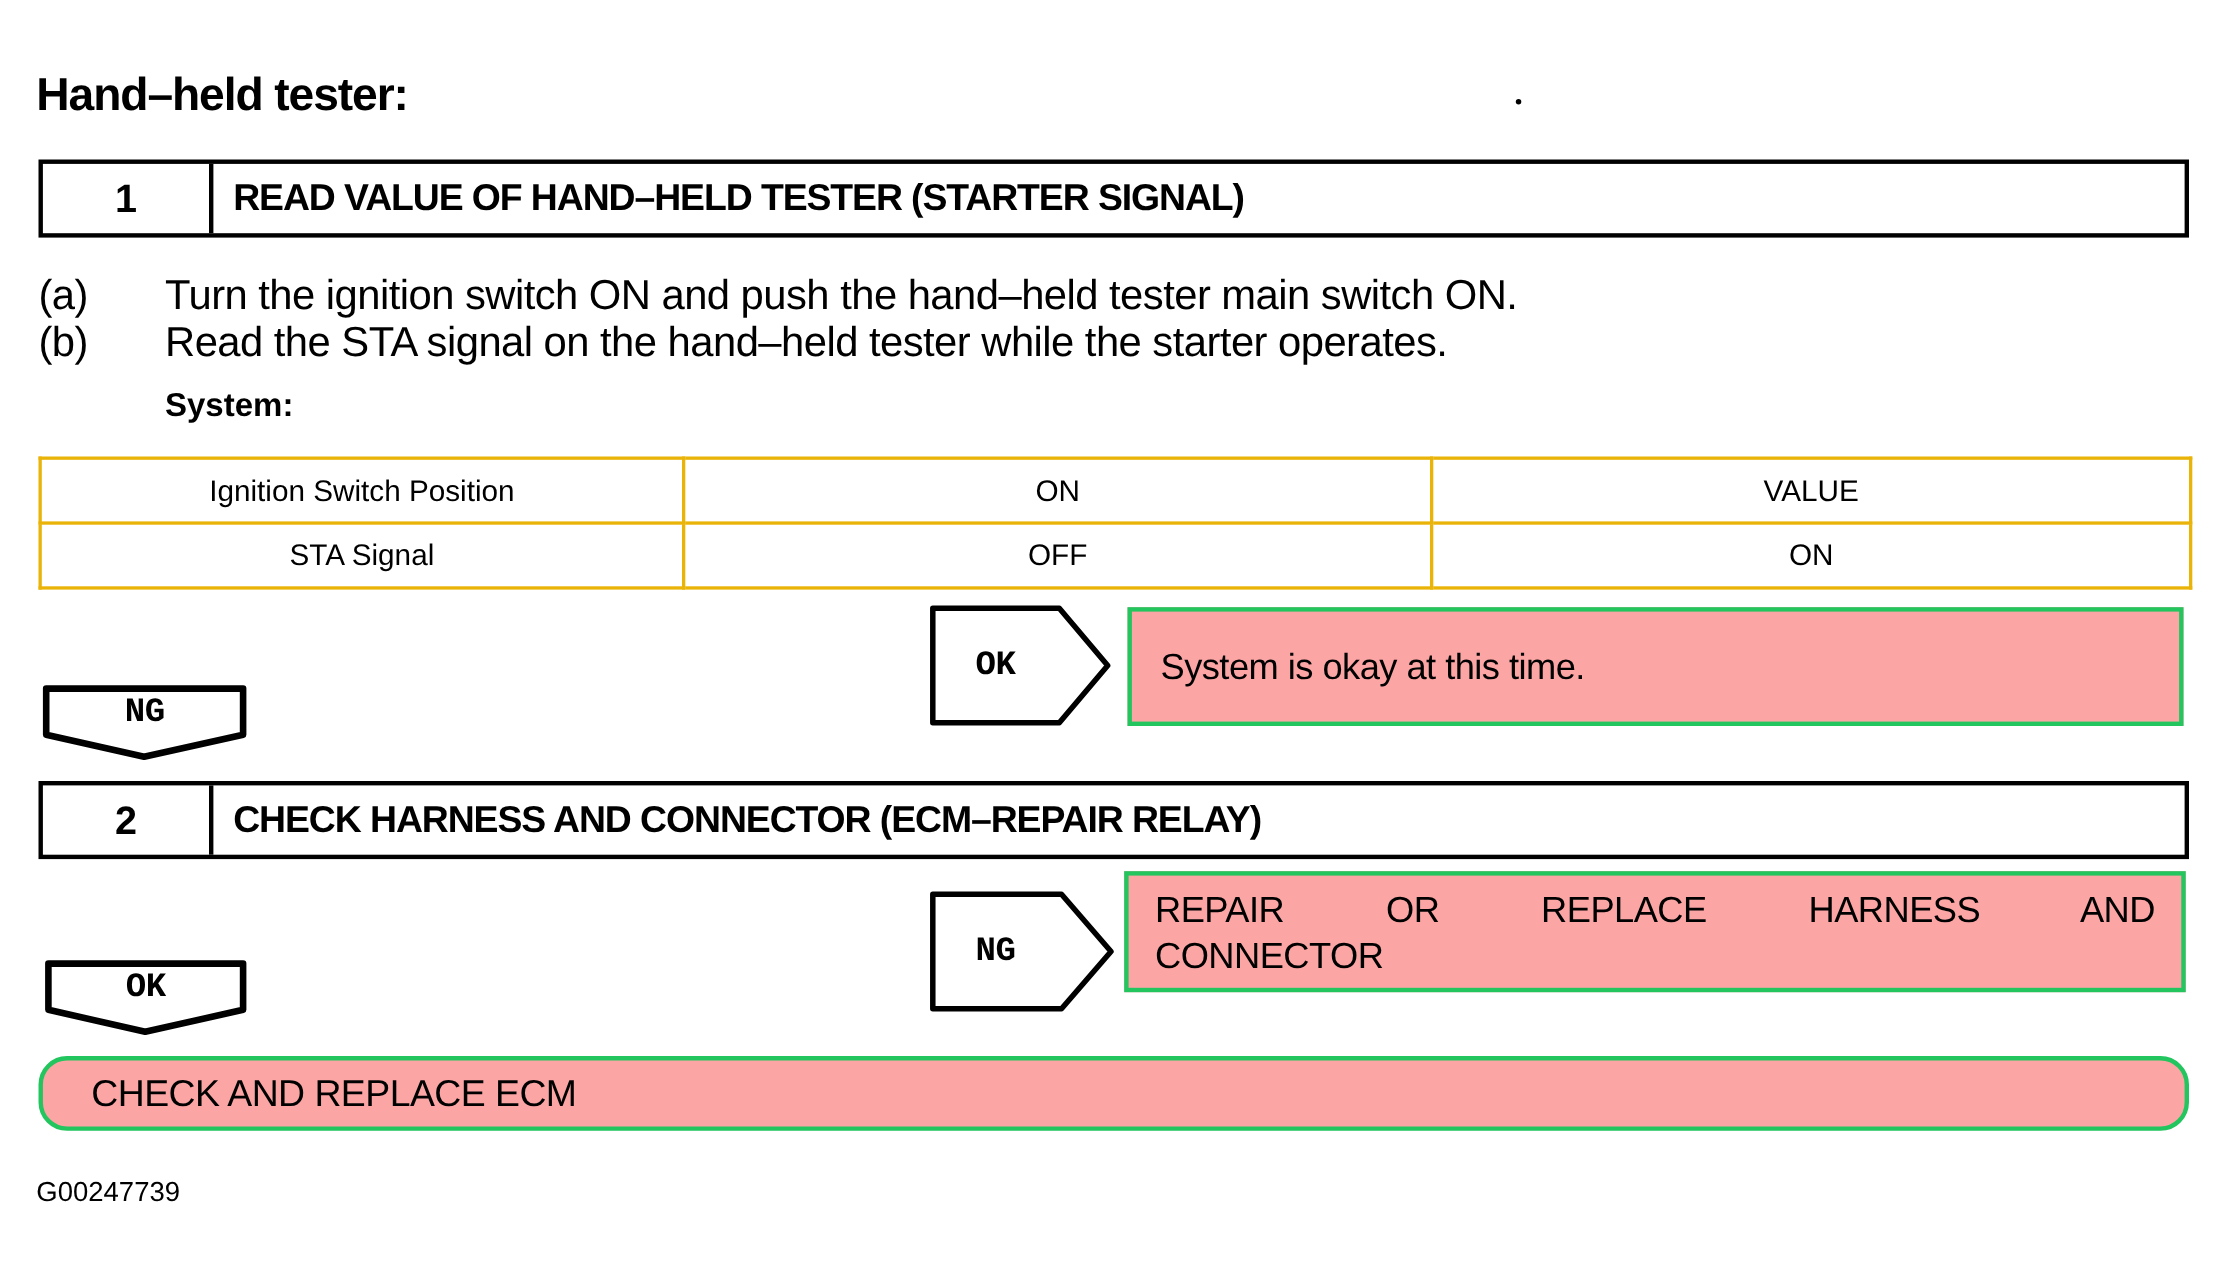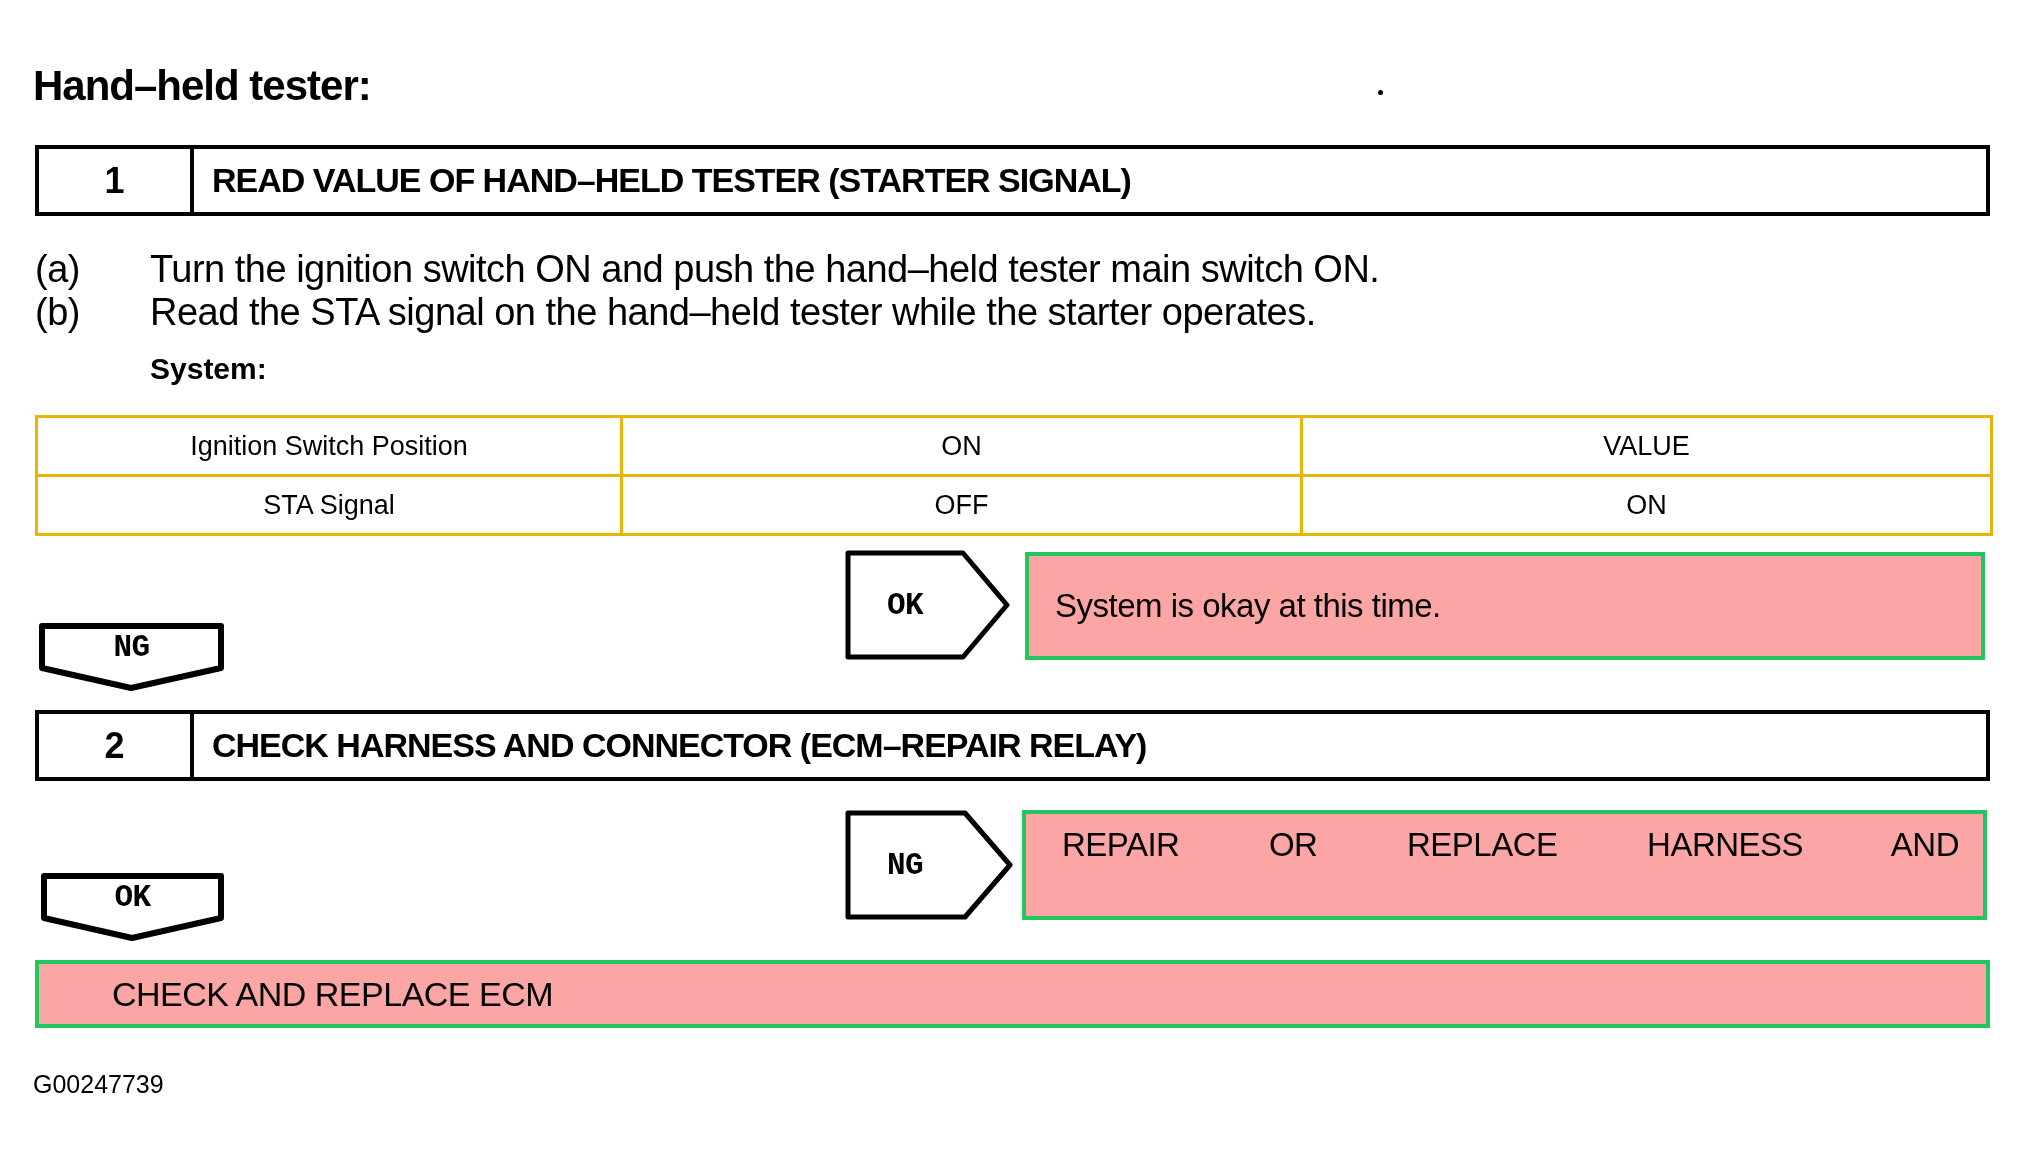"REPAIR OR REPLACE HARNESS AND" .repair-box { padding: 10px 24px 0 36px -> 10px 24px 0 24px; top: 810px -> 792px }
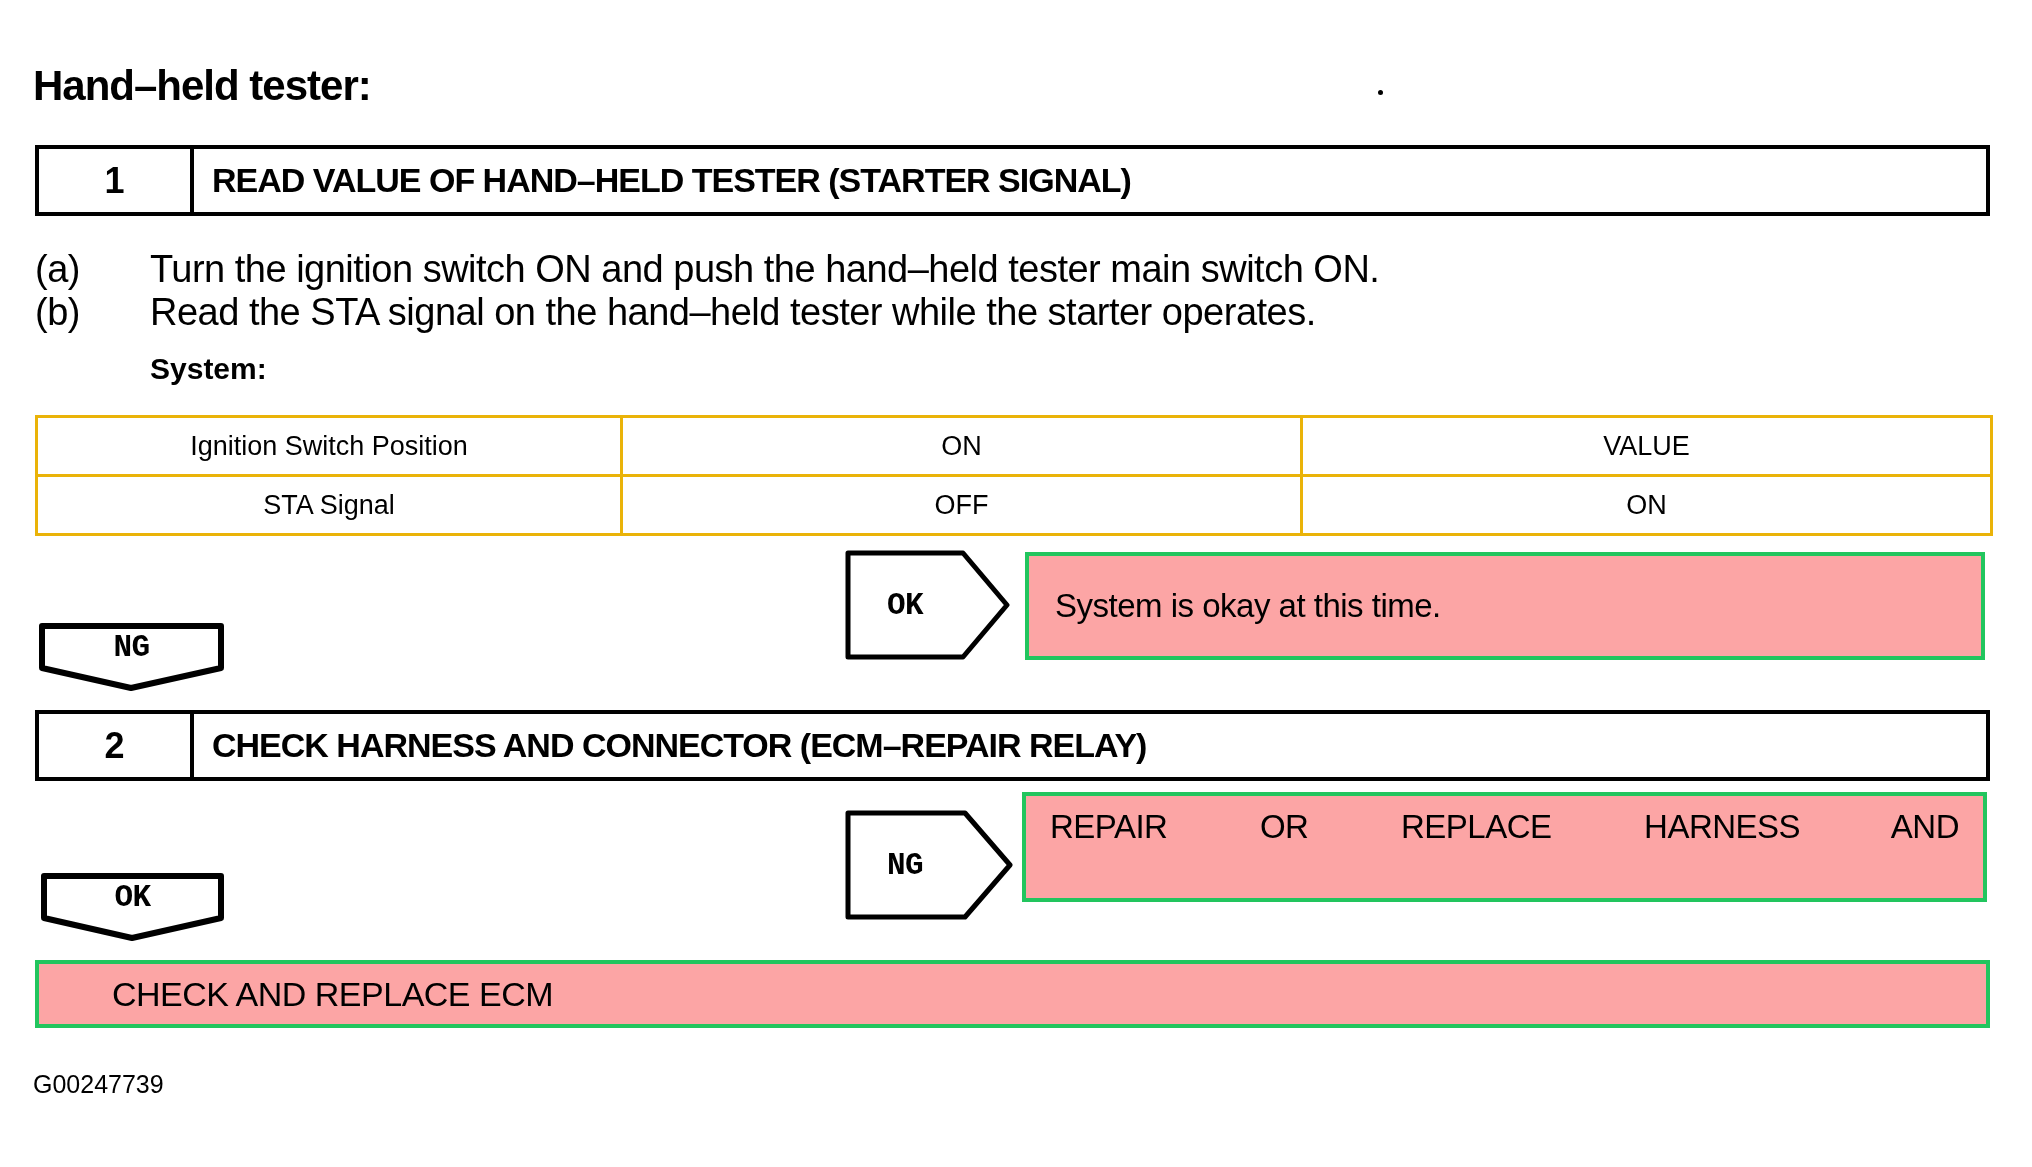"CONNECTOR" div { html: none -> <div>CONNECTOR</div> }
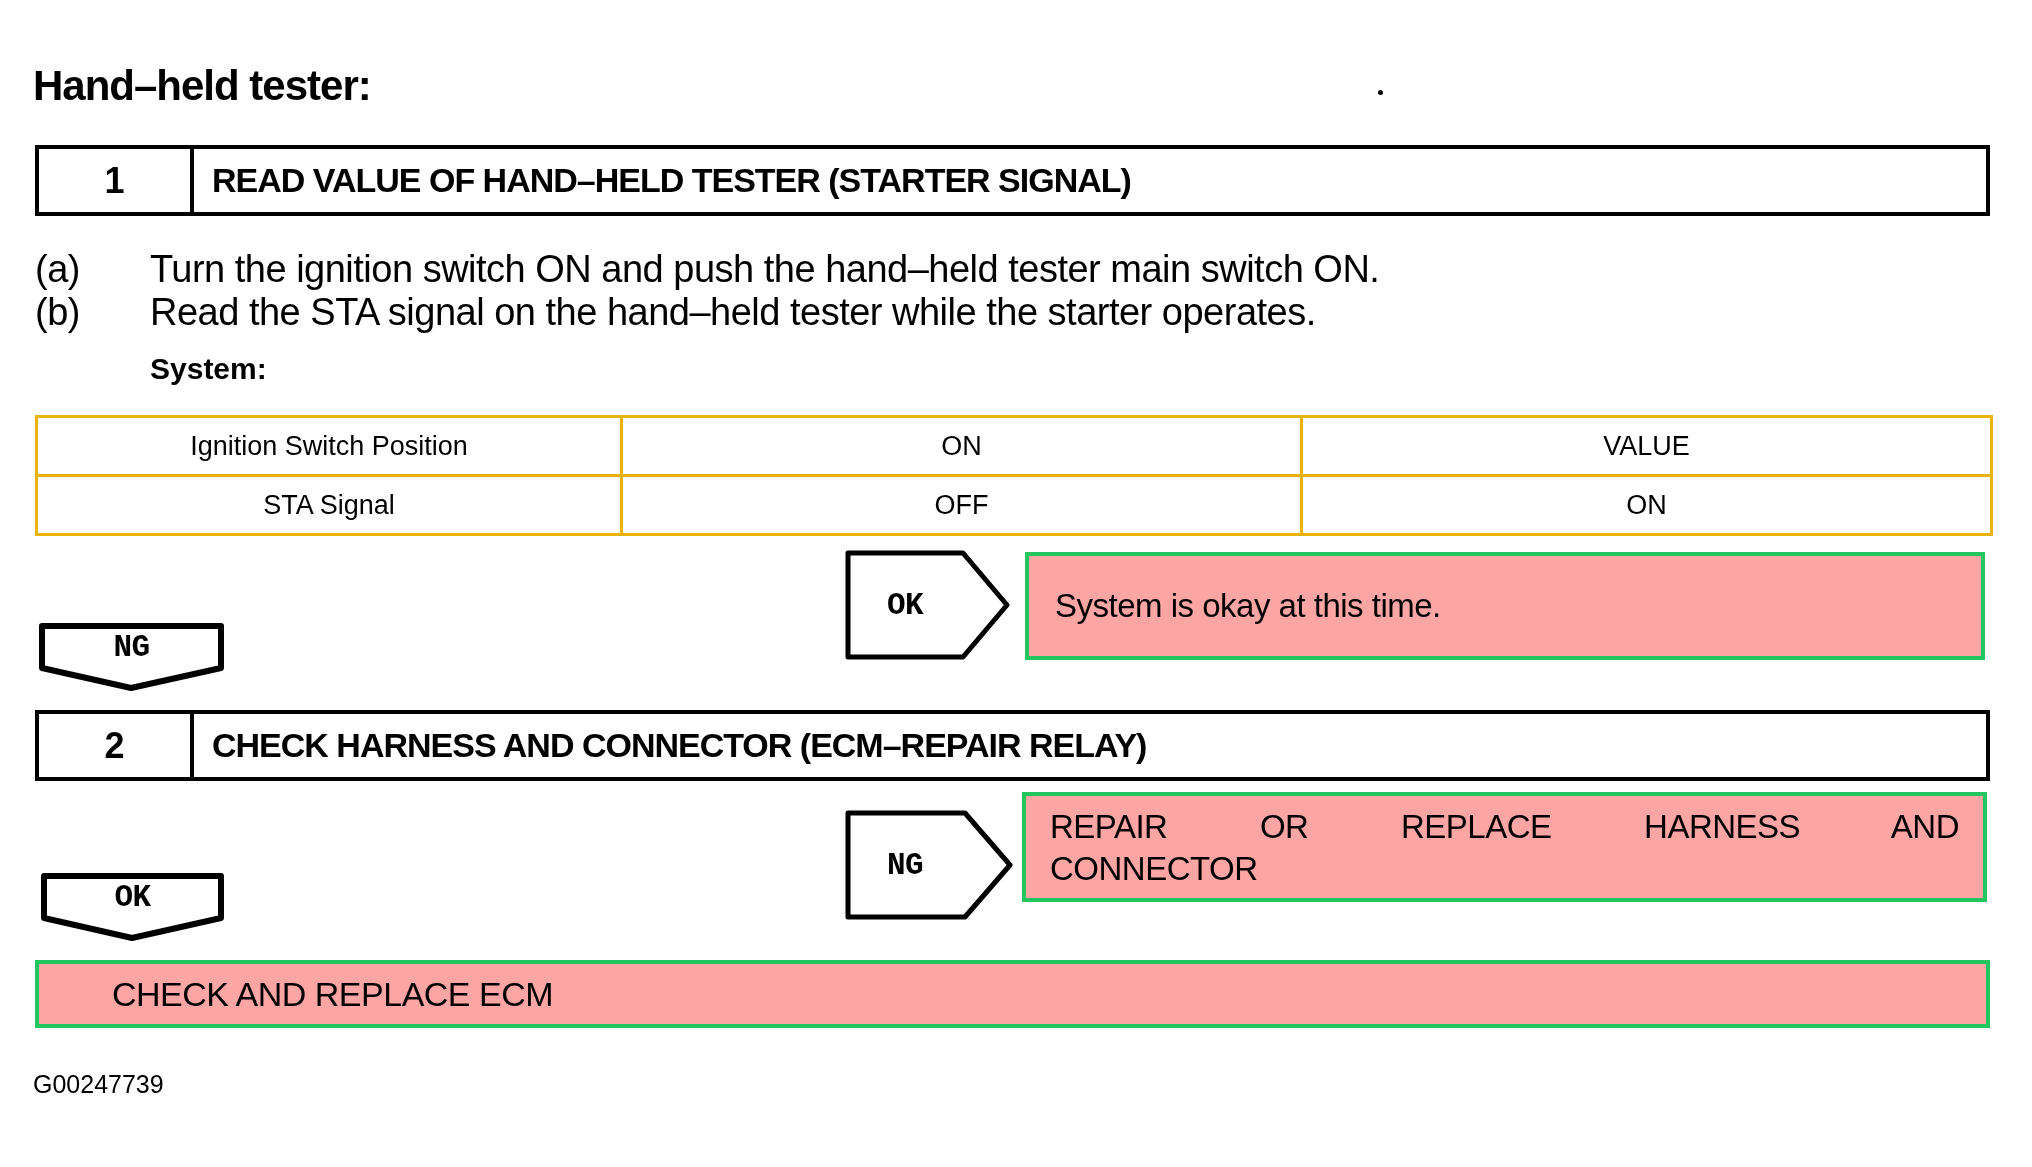"CHECK AND REPLACE ECM" .ecm-box { border-radius: none -> 26px; padding-left: 73px -> 44px }
